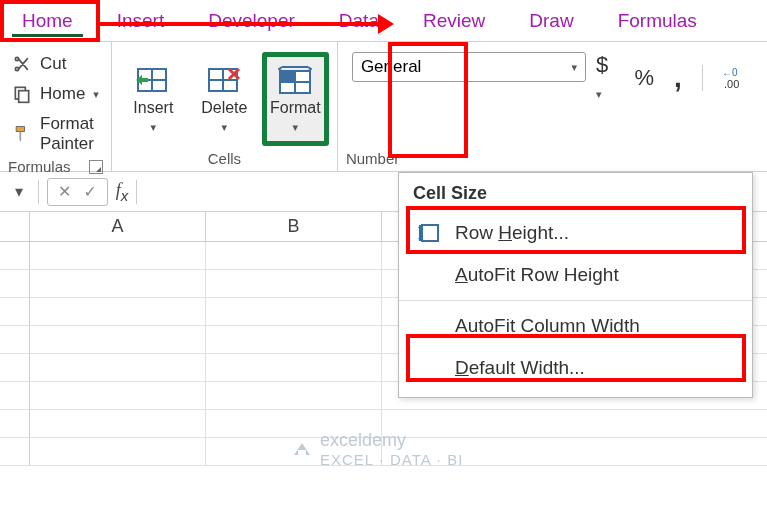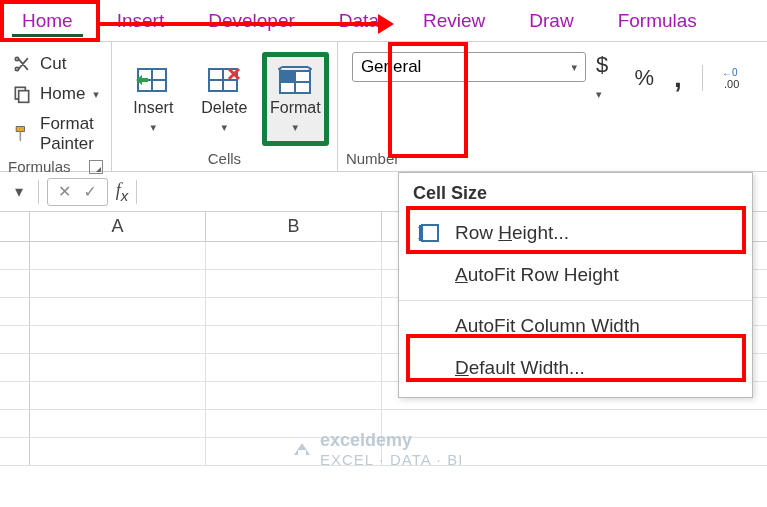"exceldemy" span { font-weight: 700 -> 400 }
